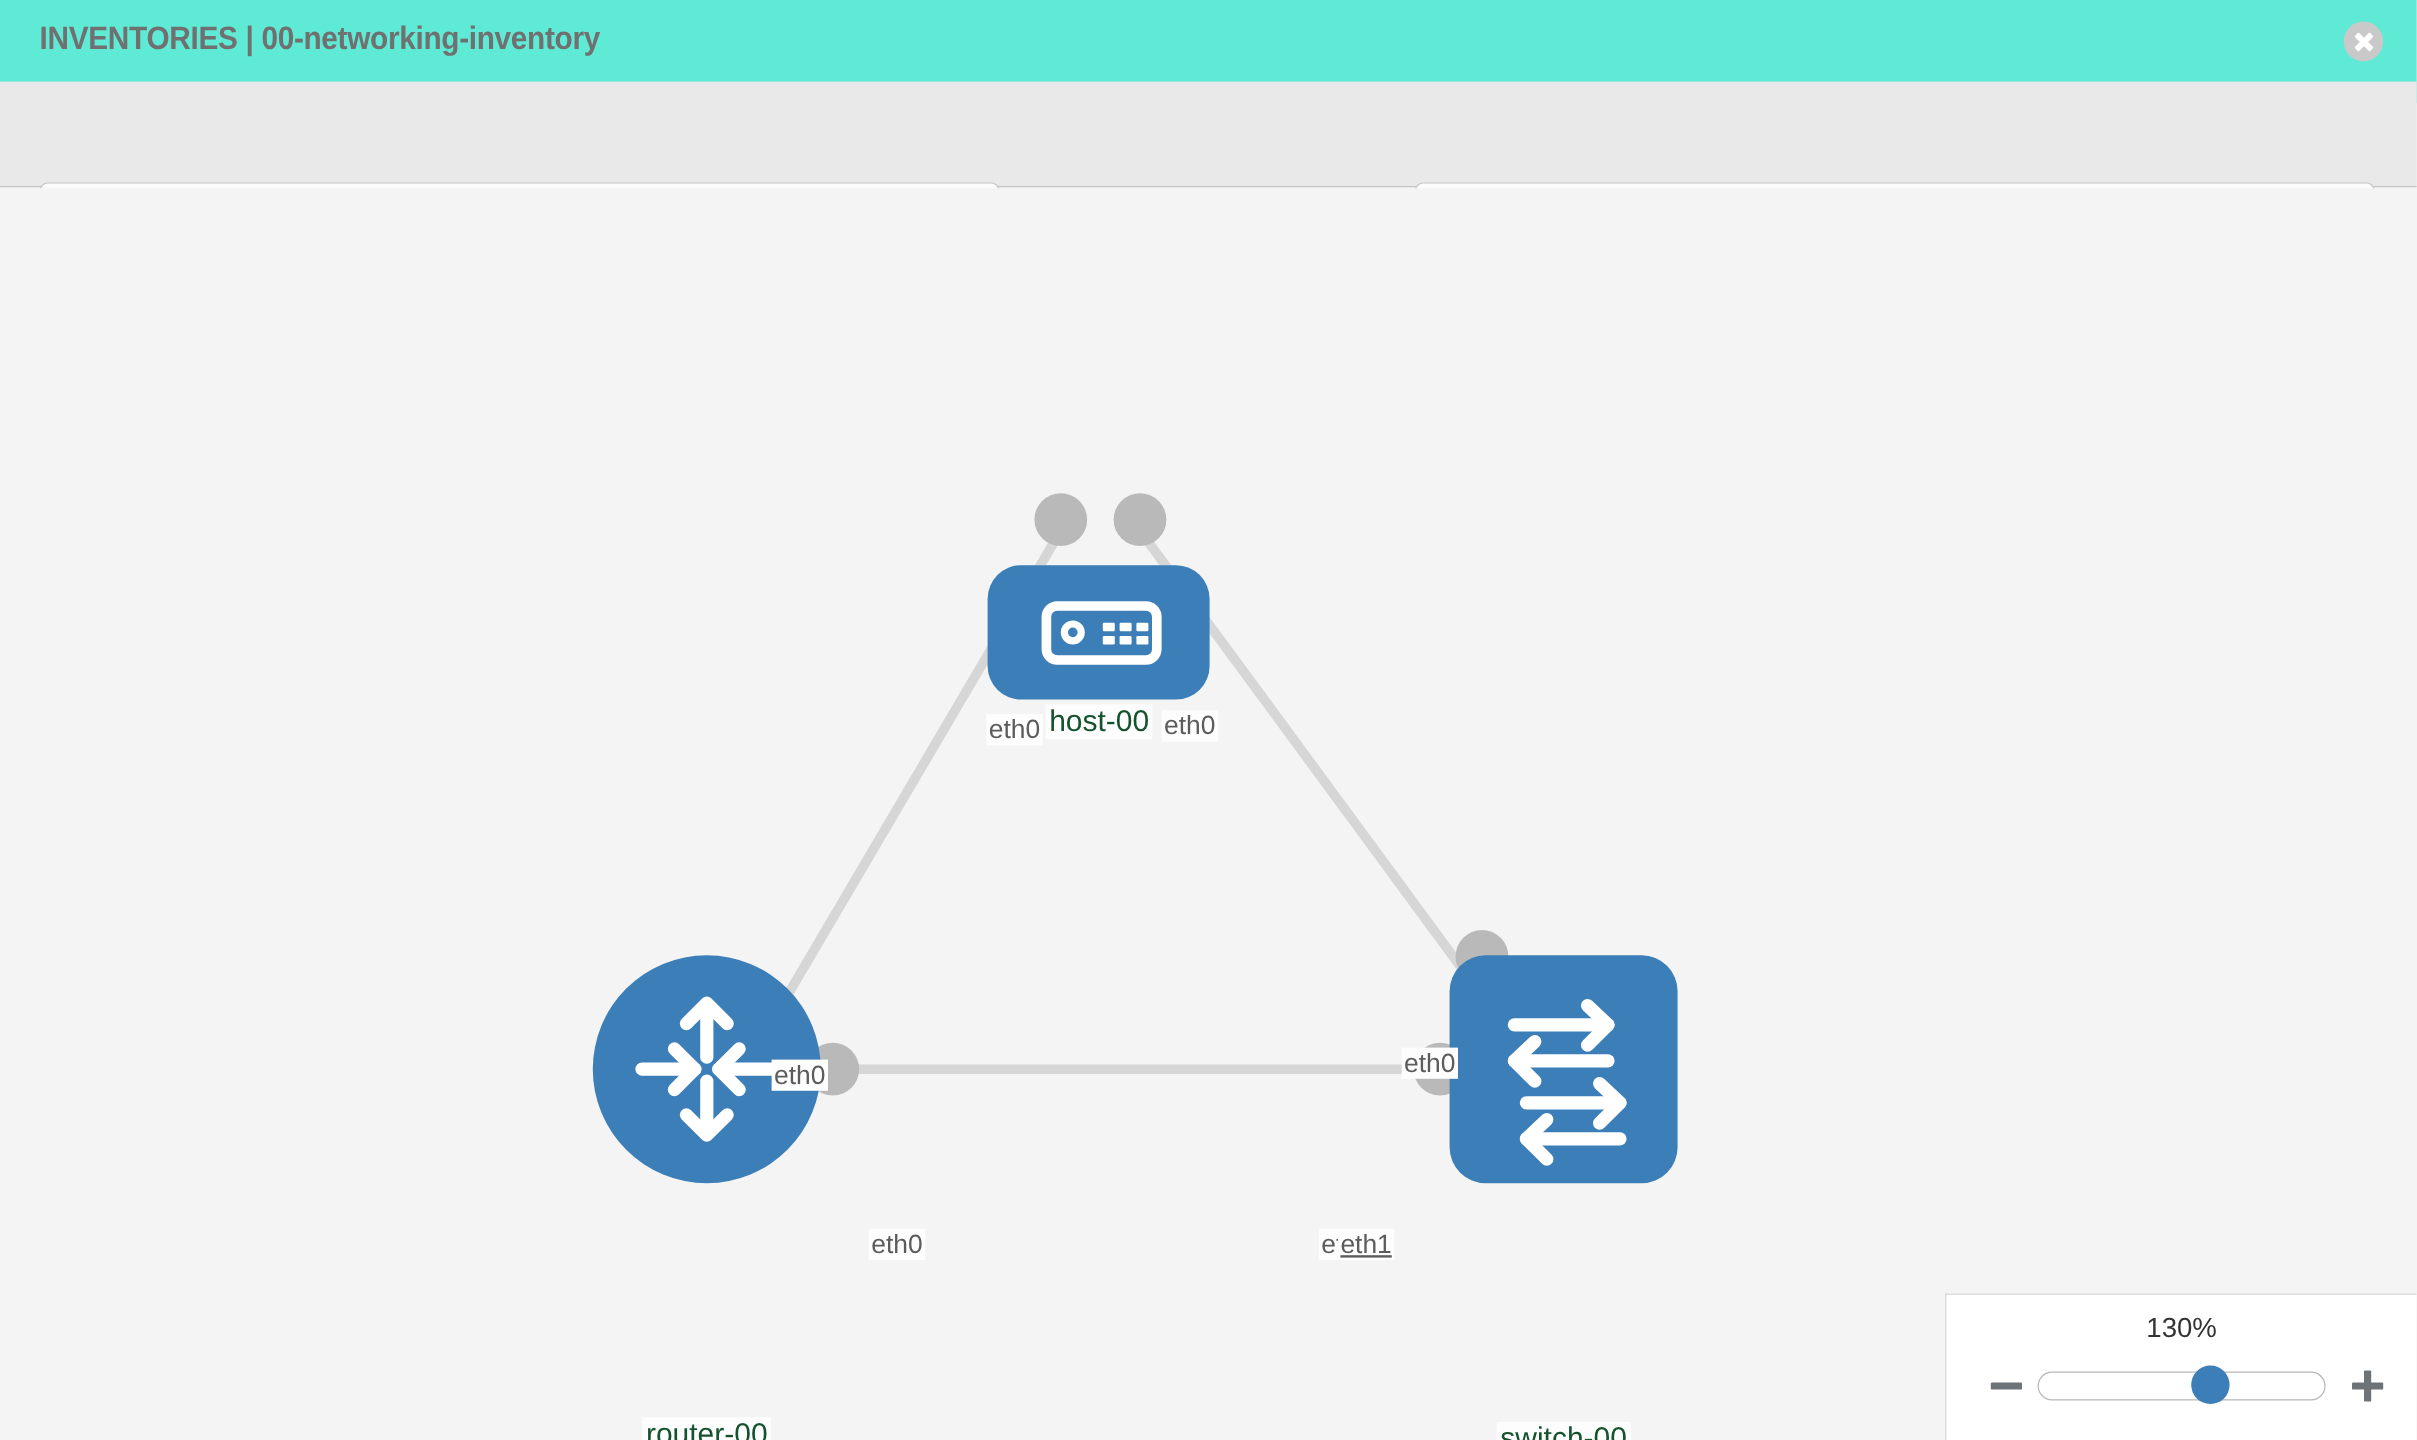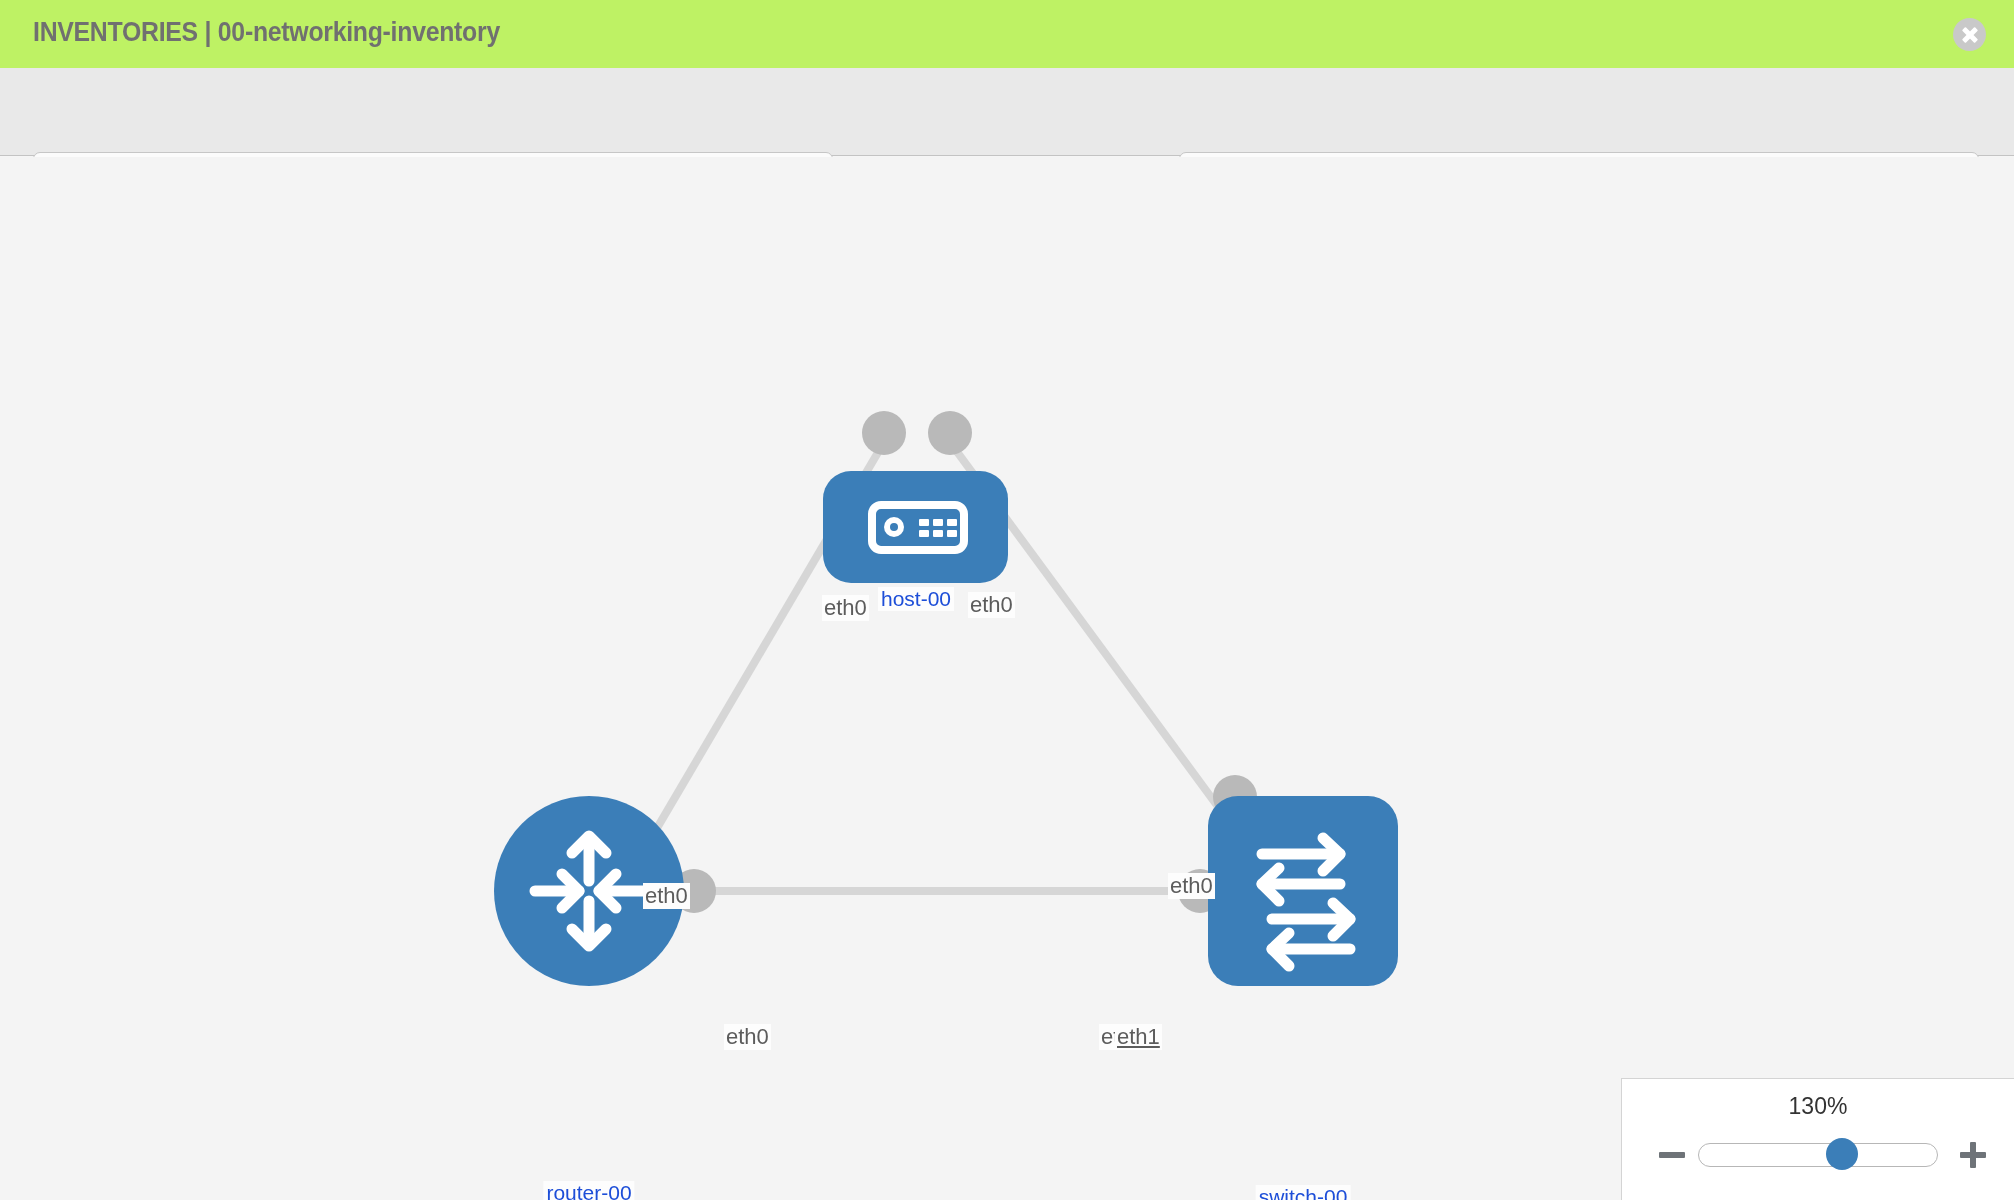"INVENTORIES | 00-networking-inventory" .header { background: #bef264 -> #5eead4 }
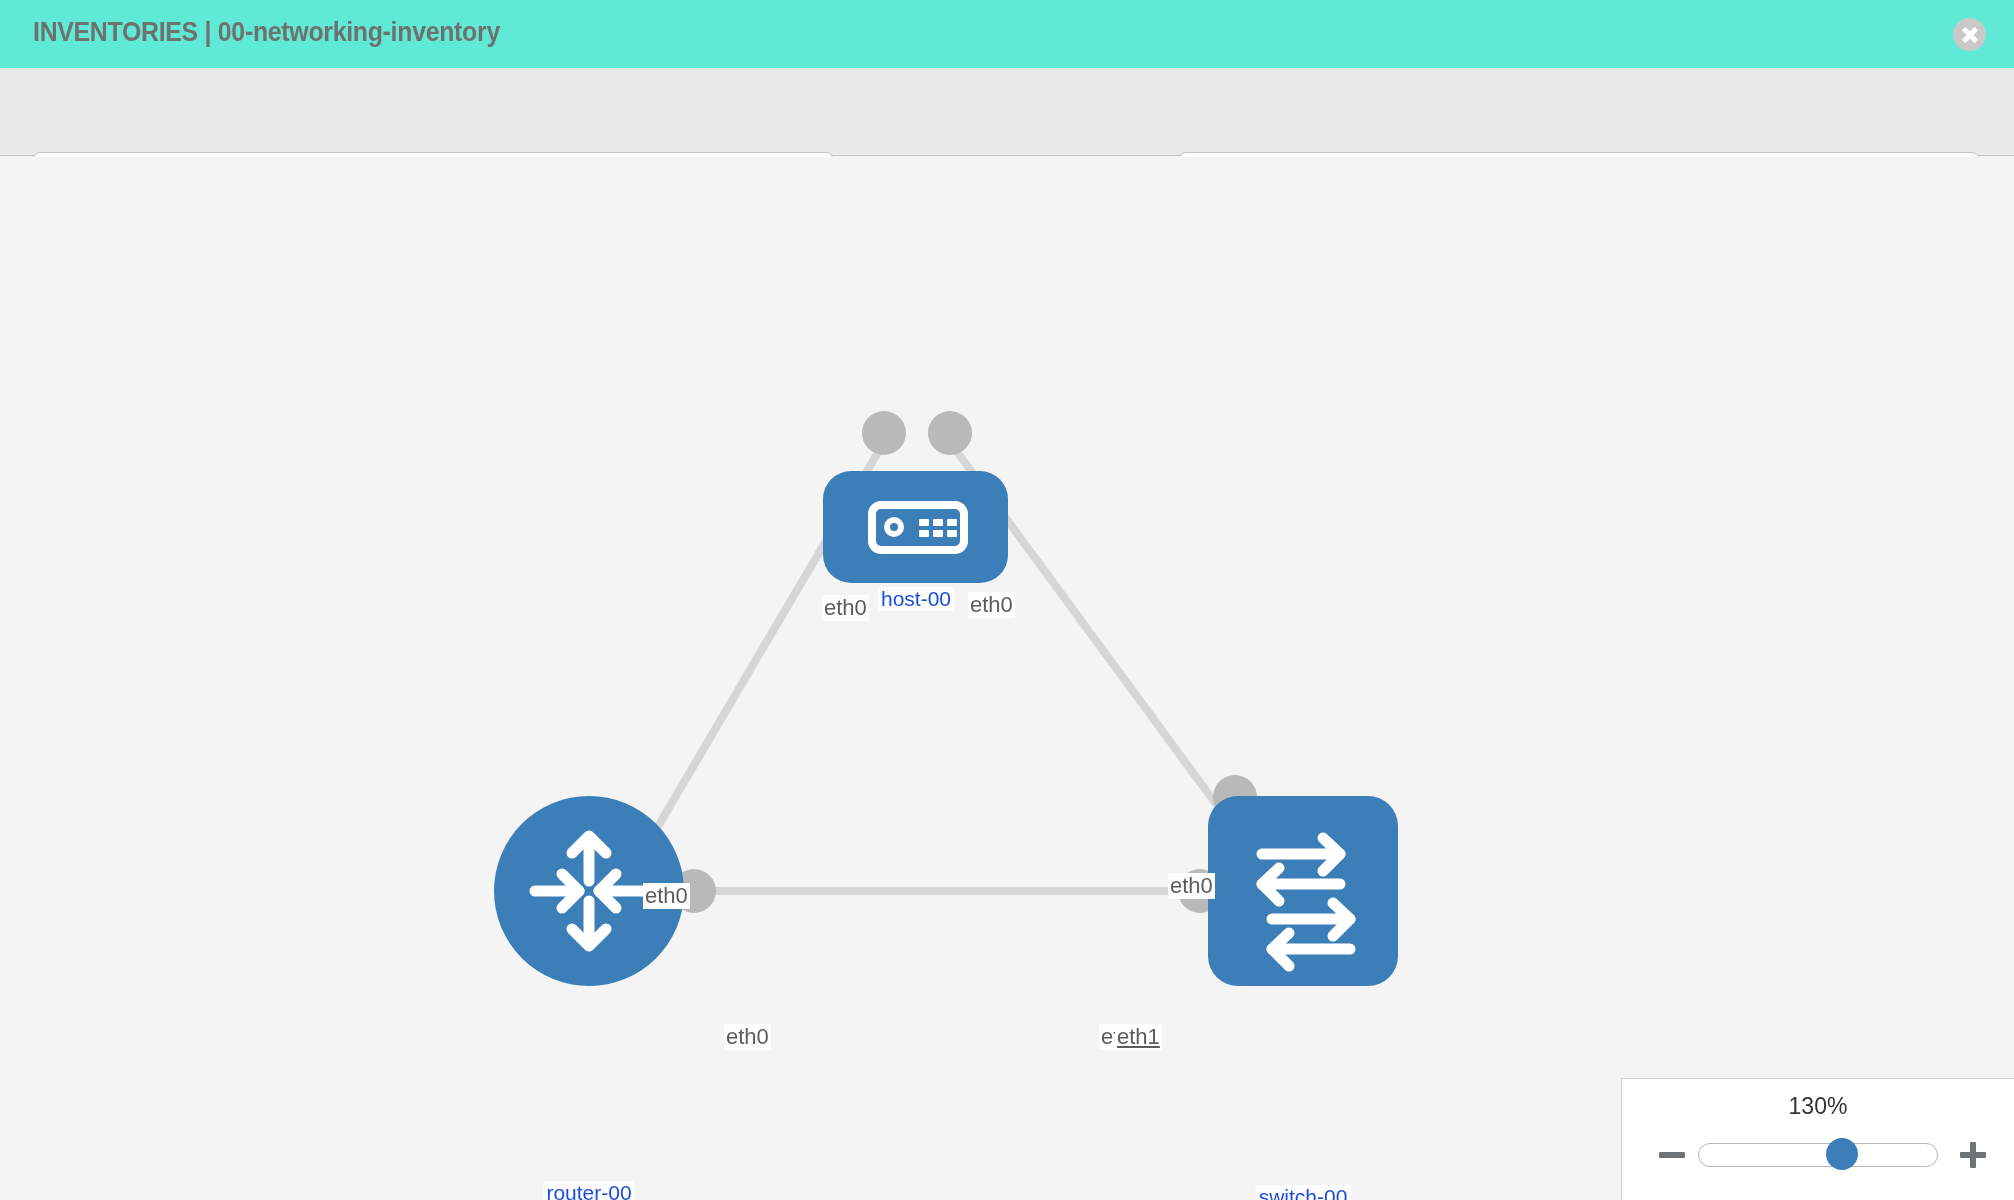"host-00" .node-label { color: #1d4ed8 -> #14532d; font-size: 21px -> 25px }
